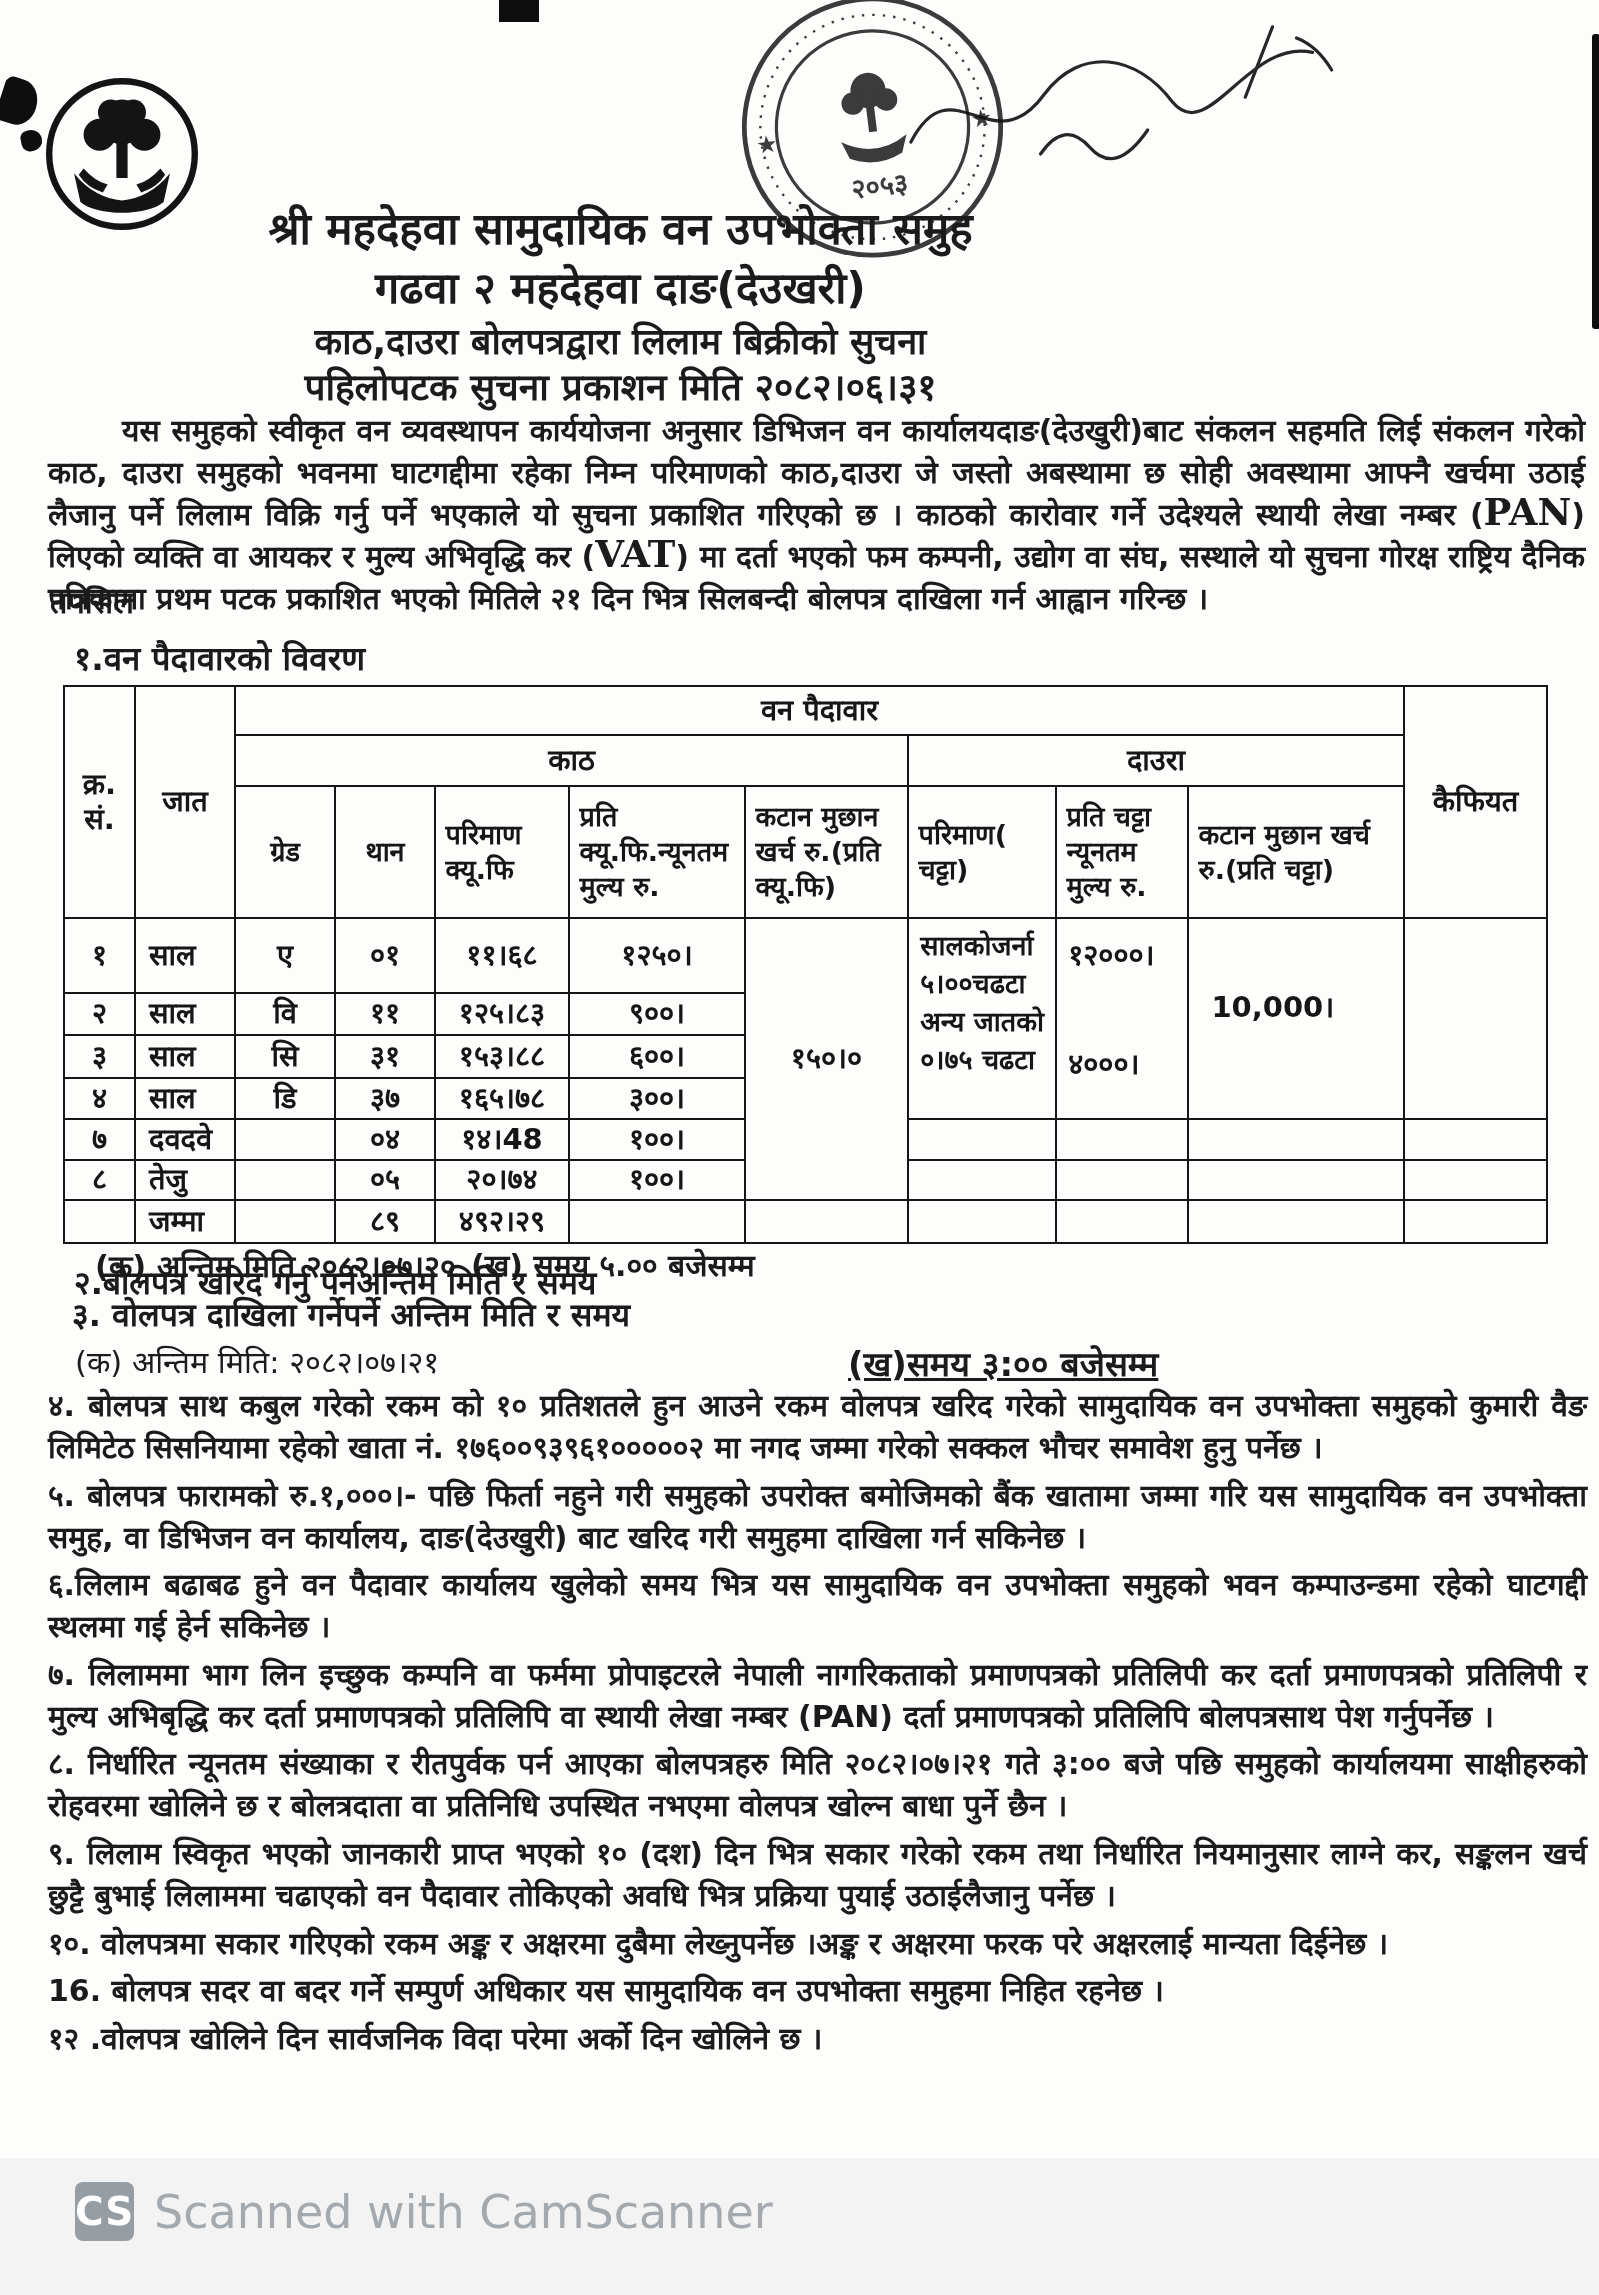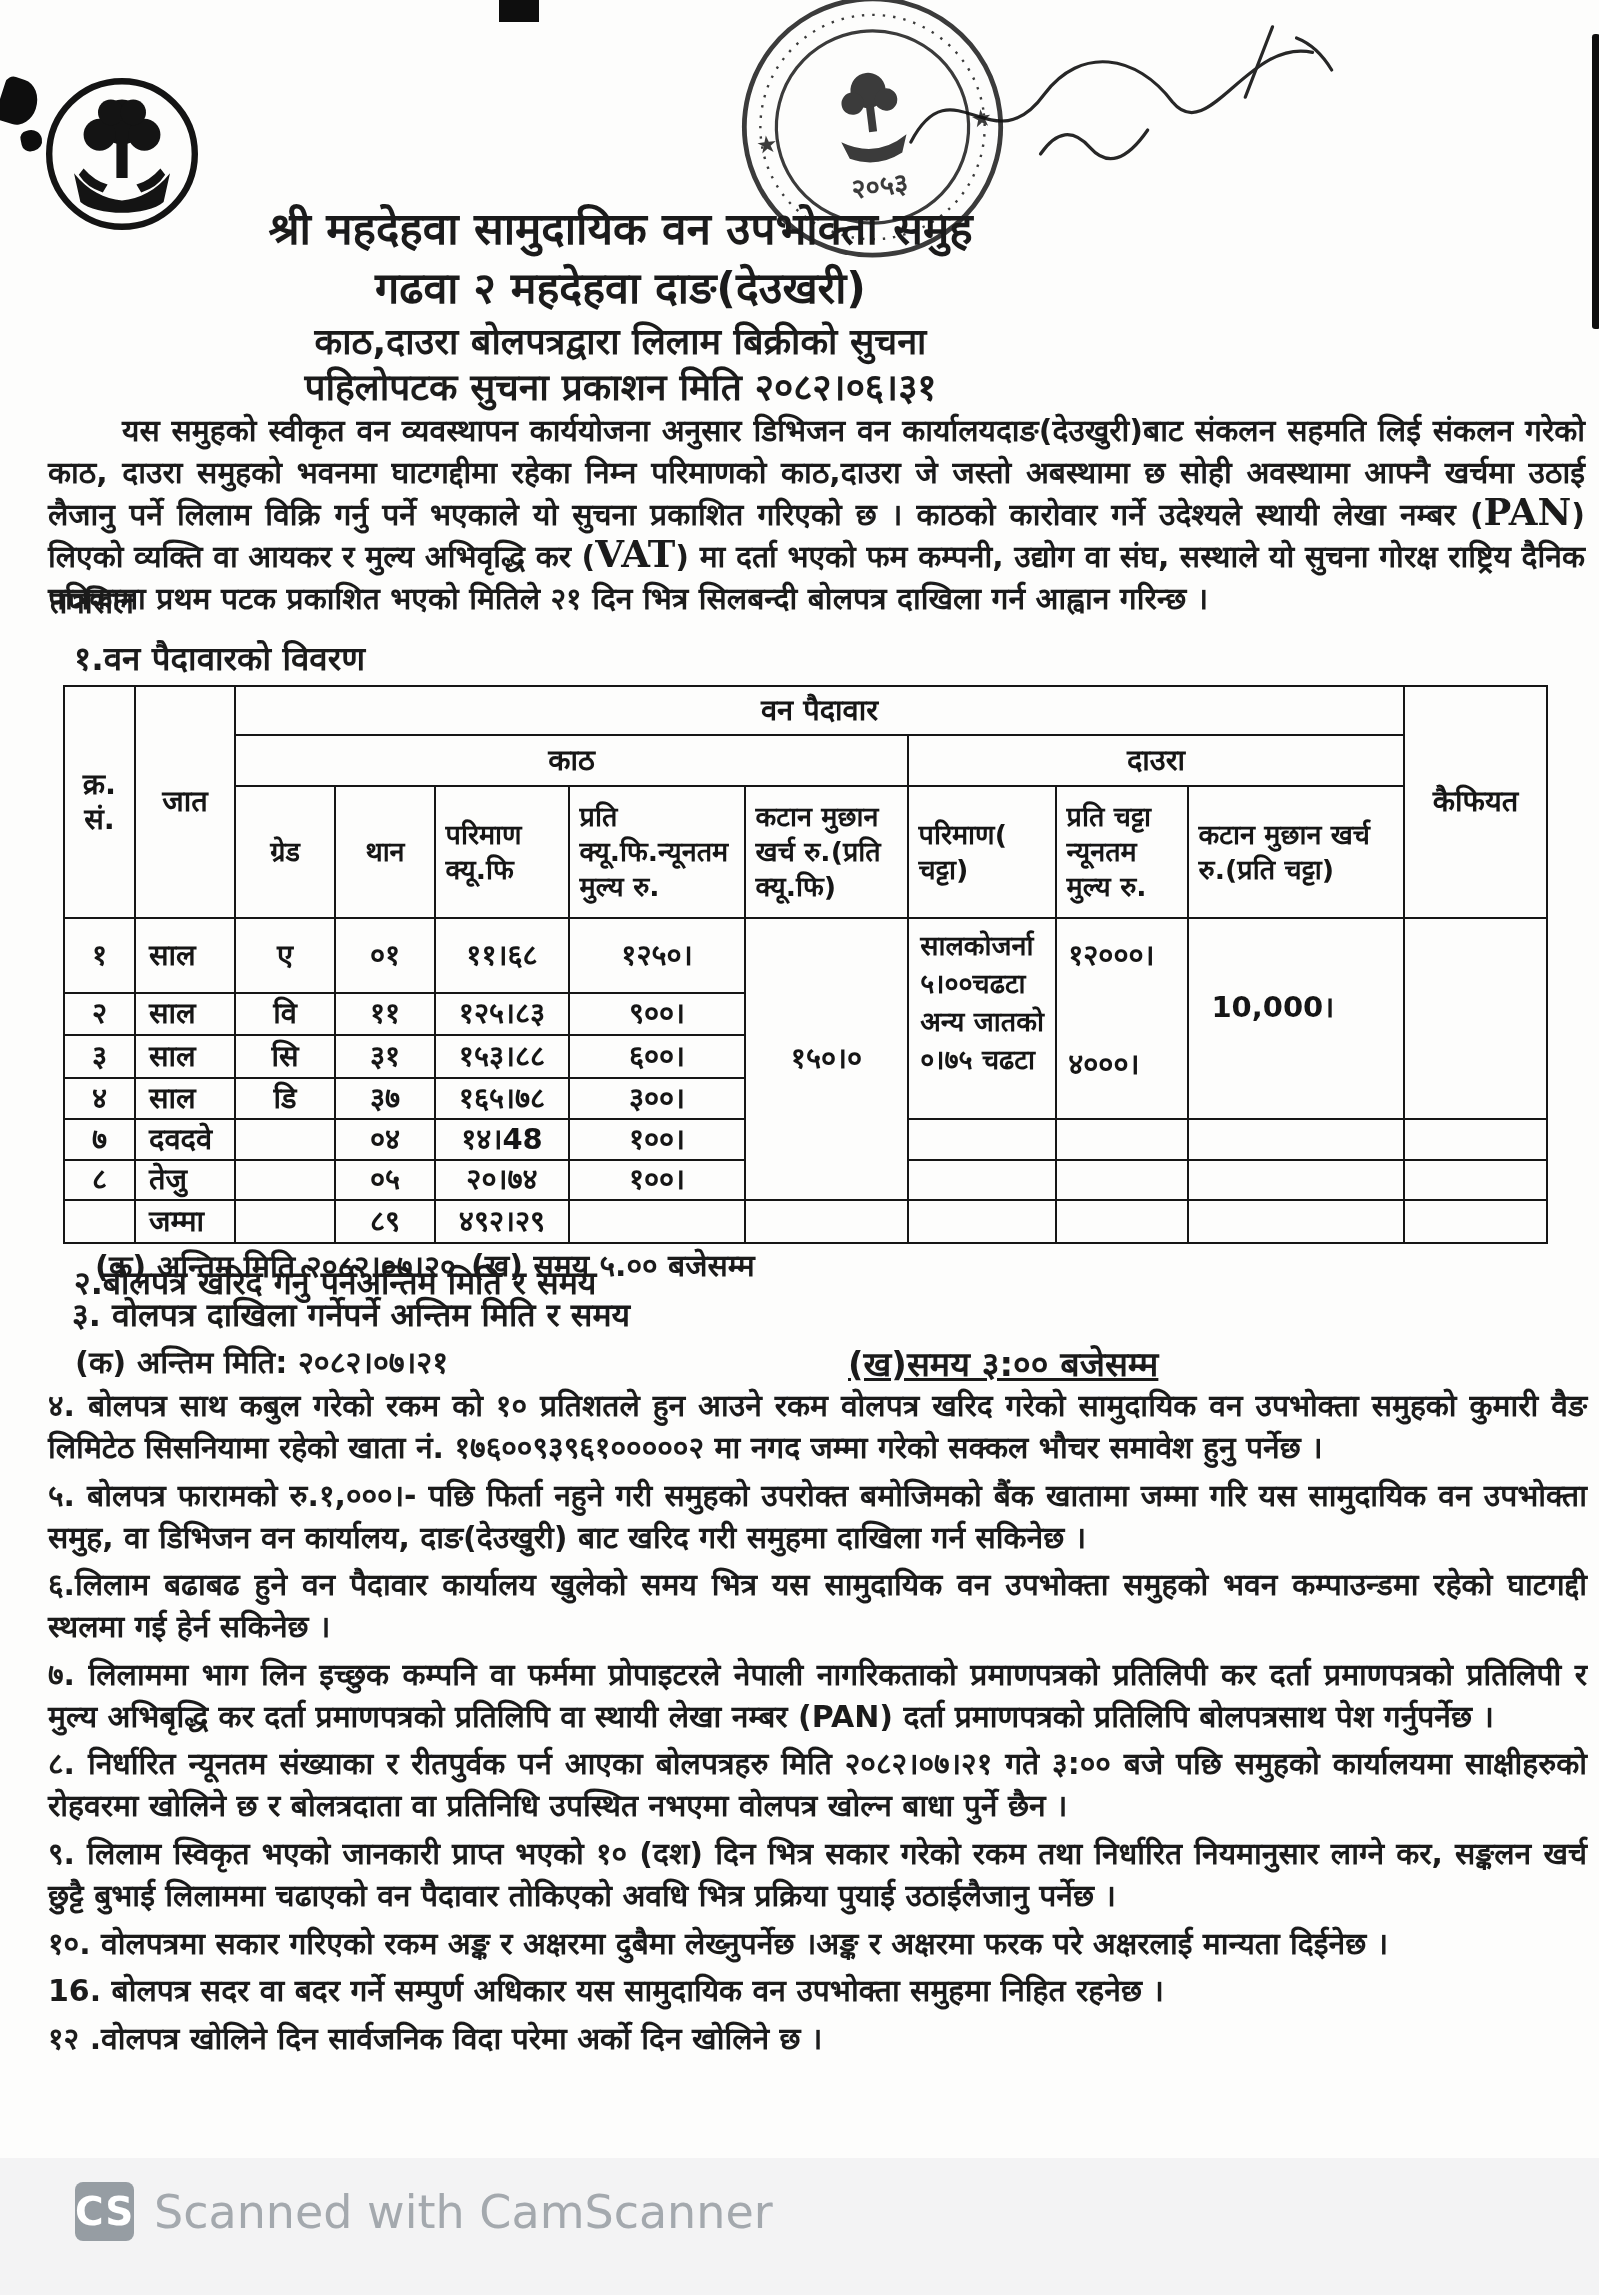"(क) अन्तिम मिति: २०८२।०७।२१" .s3a { font-weight: 700 -> 400 }
